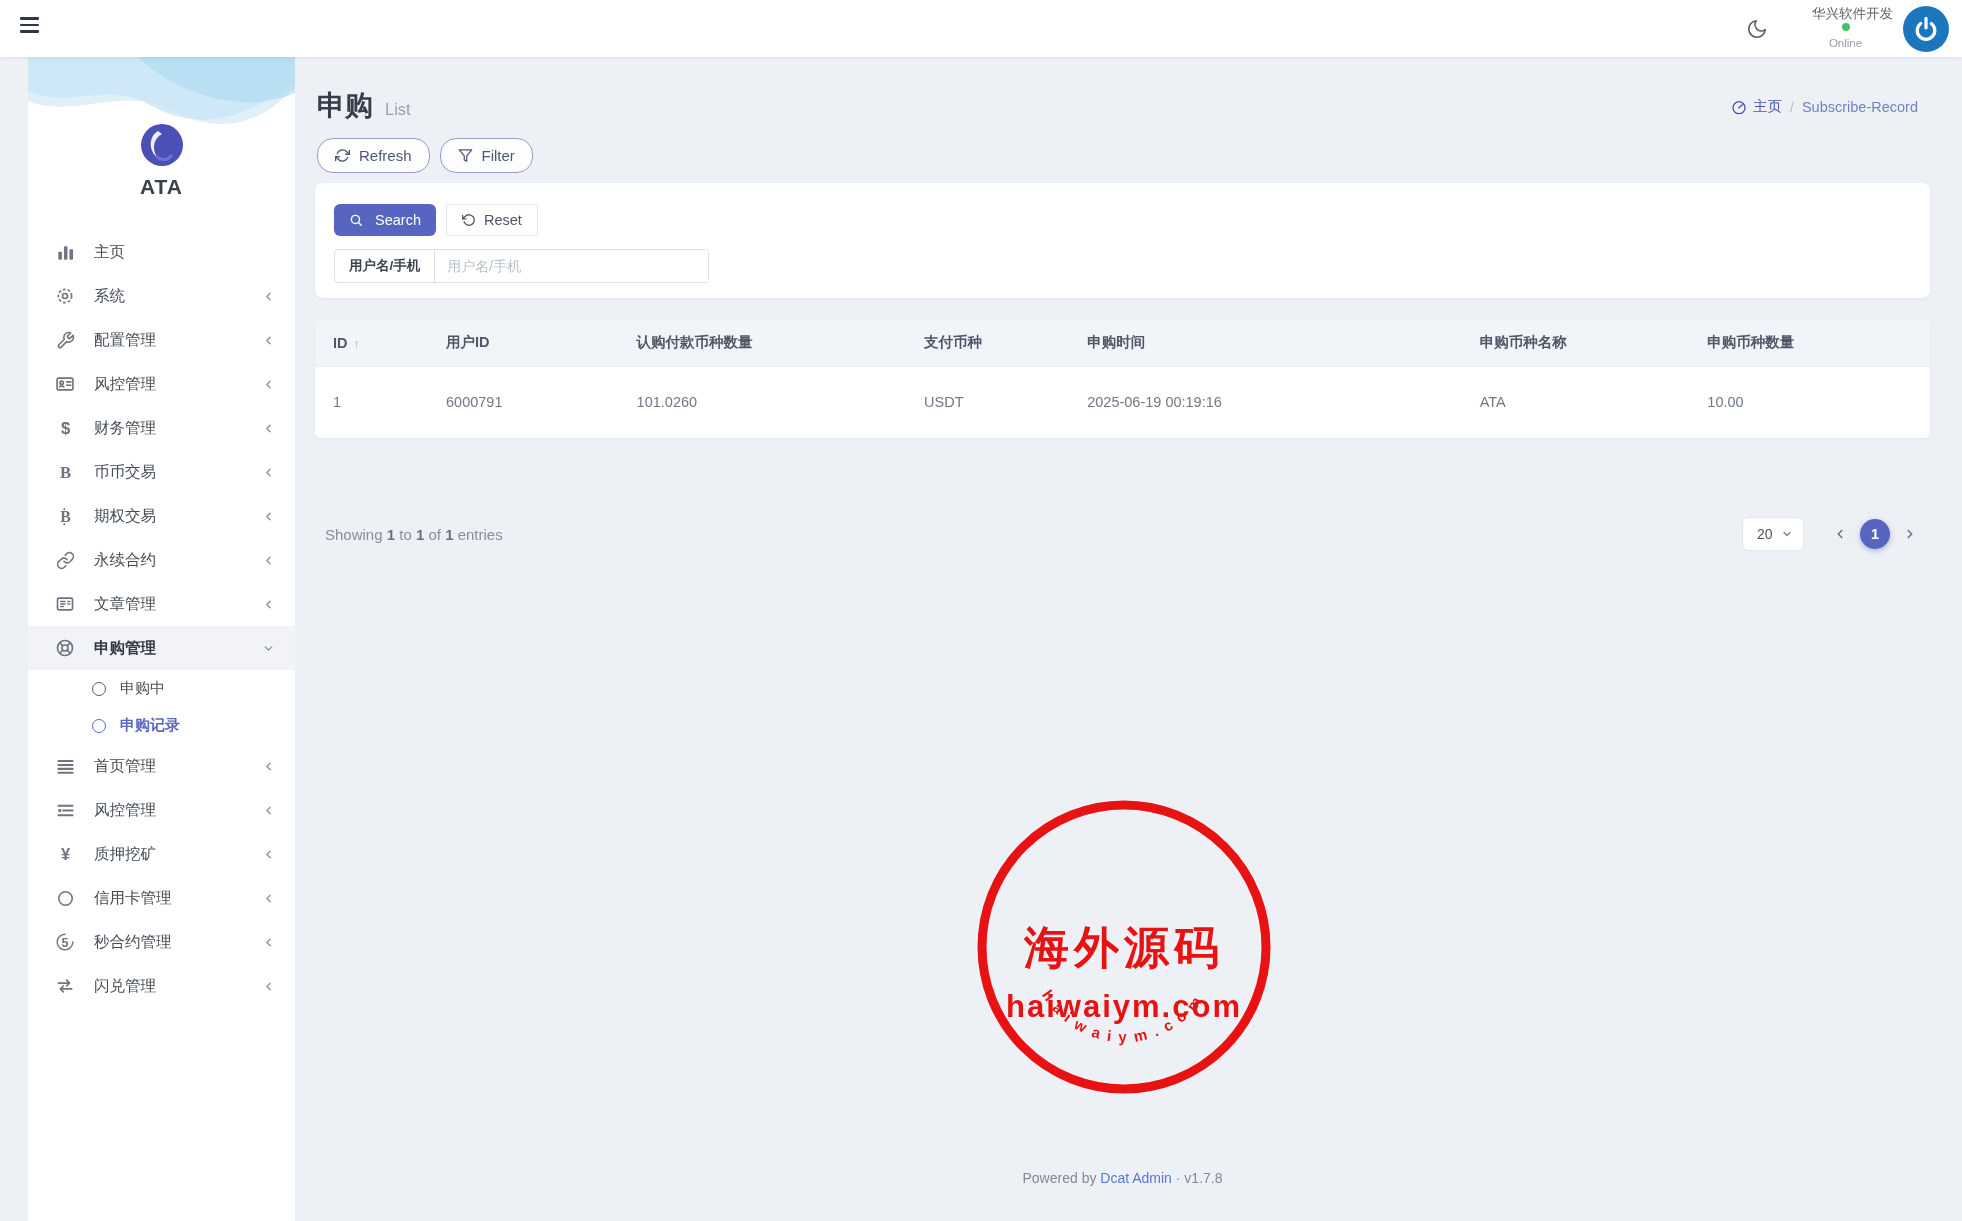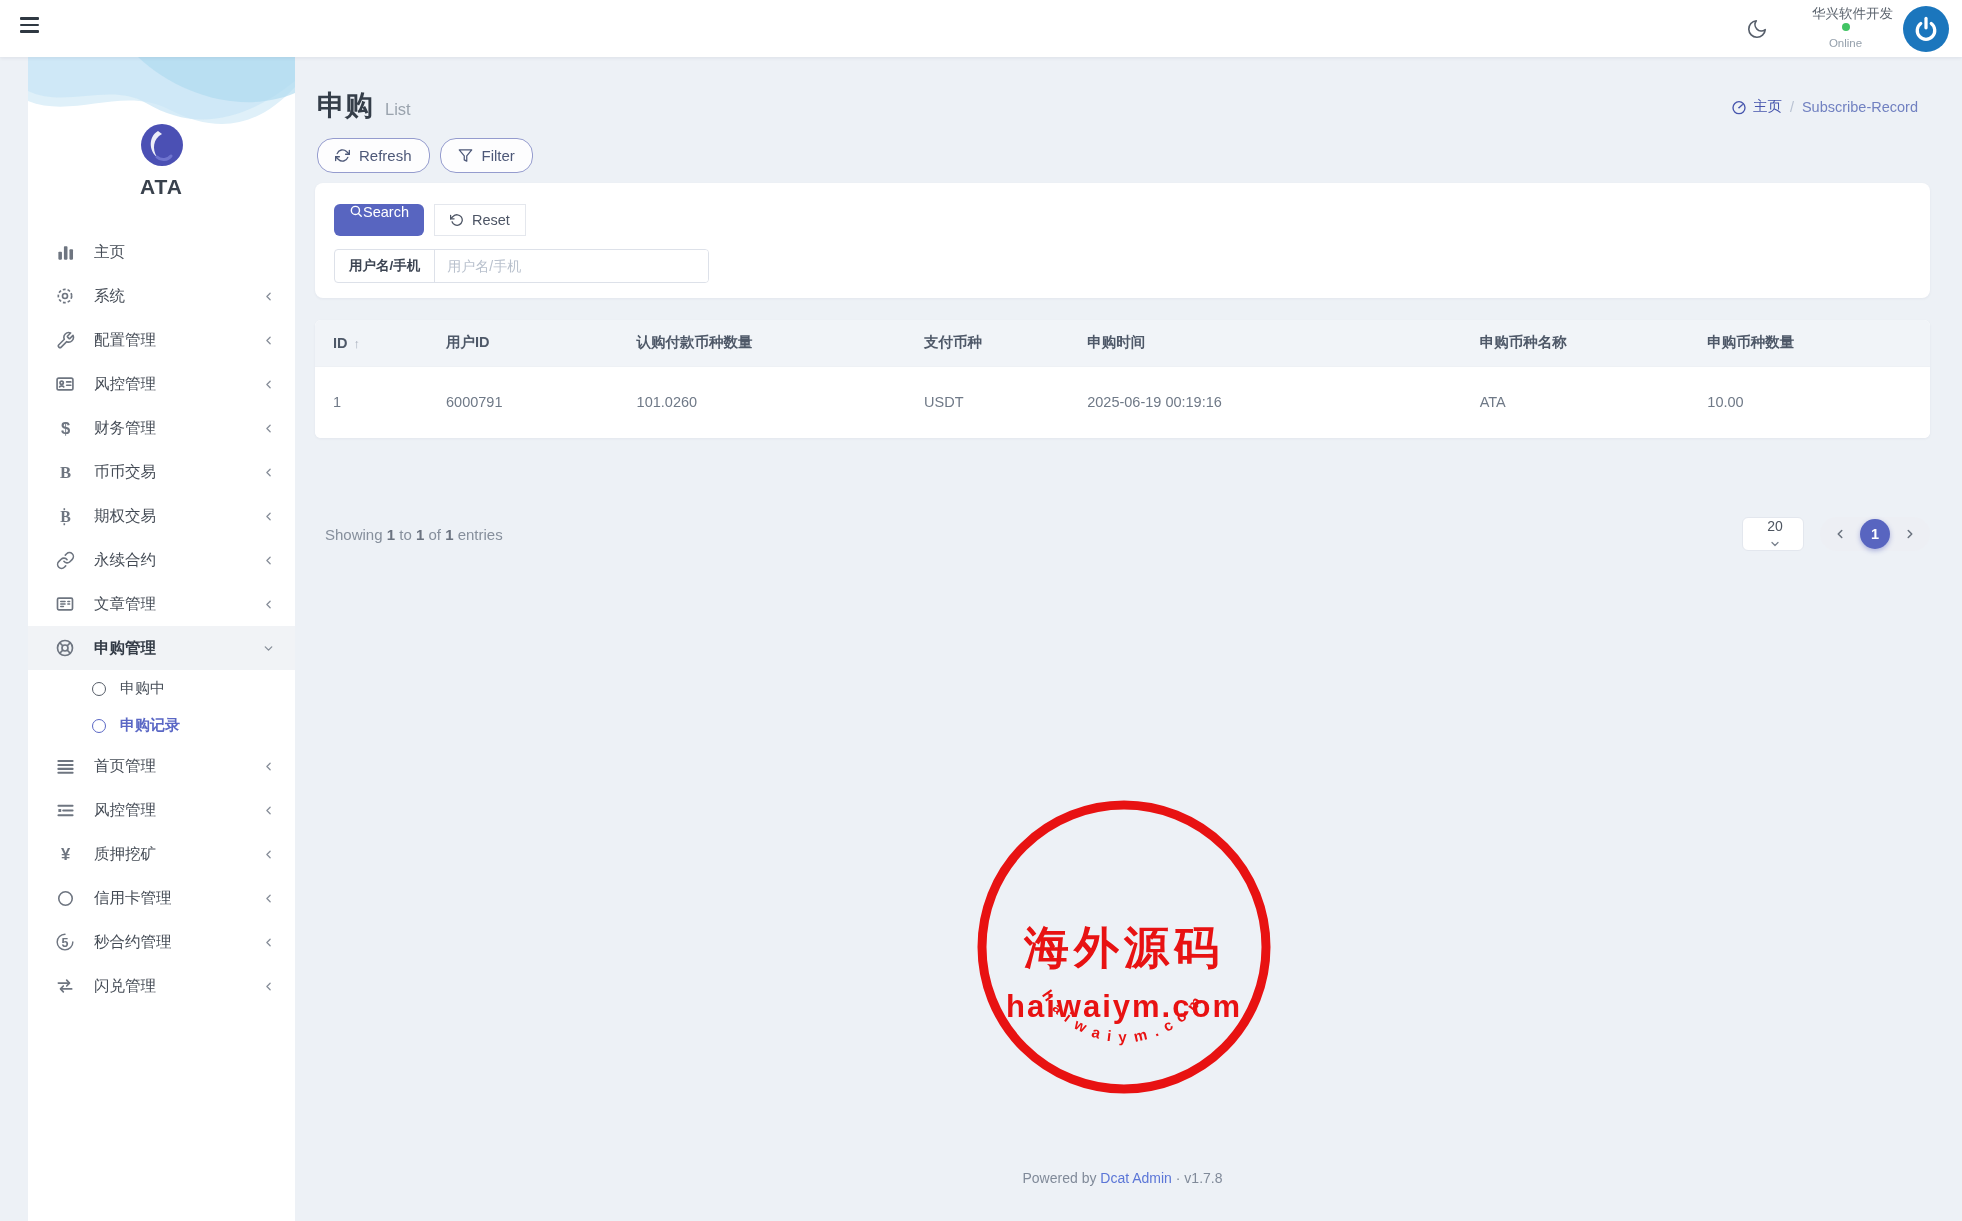"Search" .btn-primary { align-items: none -> center; gap: 0 -> 12px }
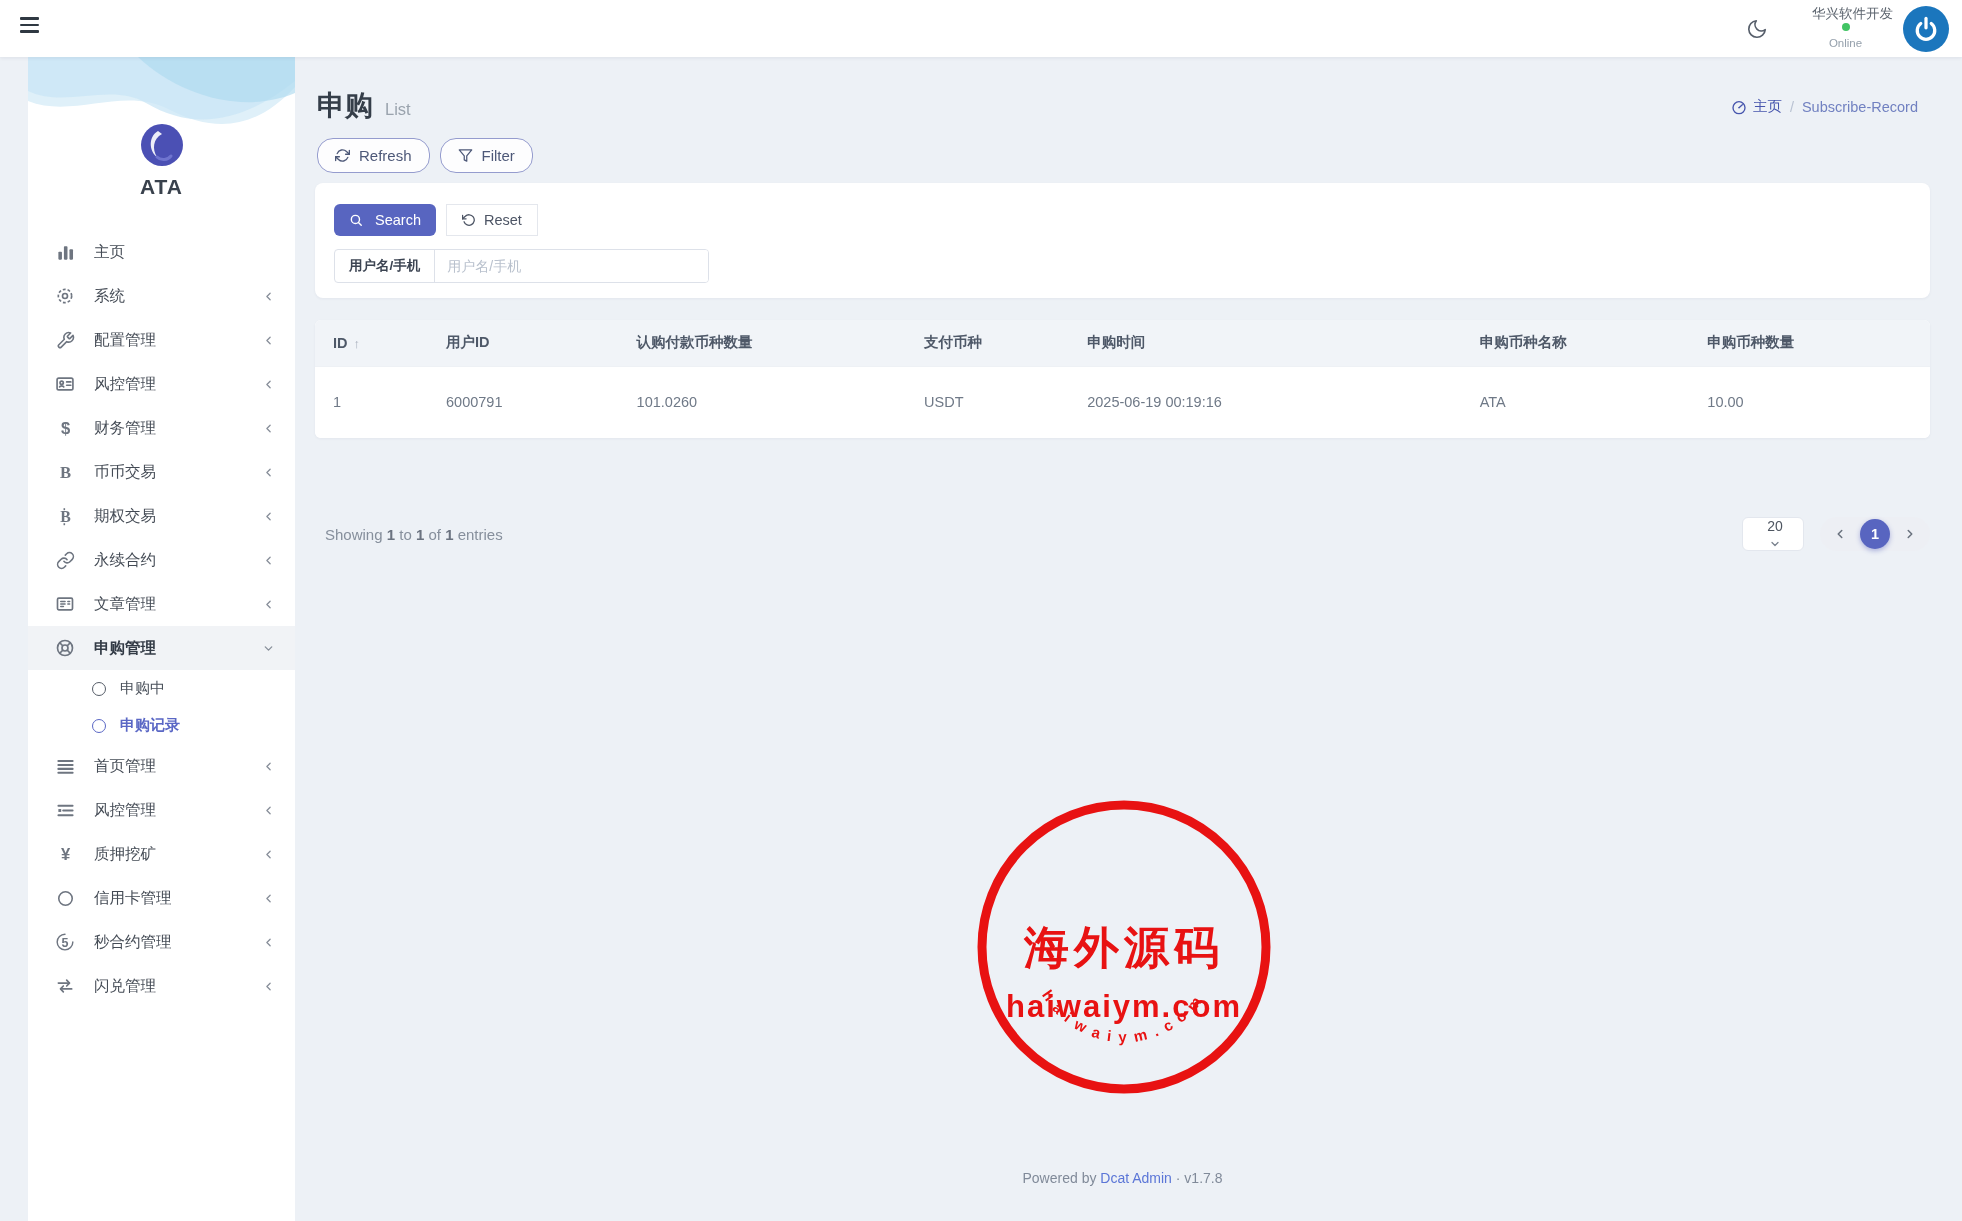"20" .page-size { flex-direction: column -> none }
